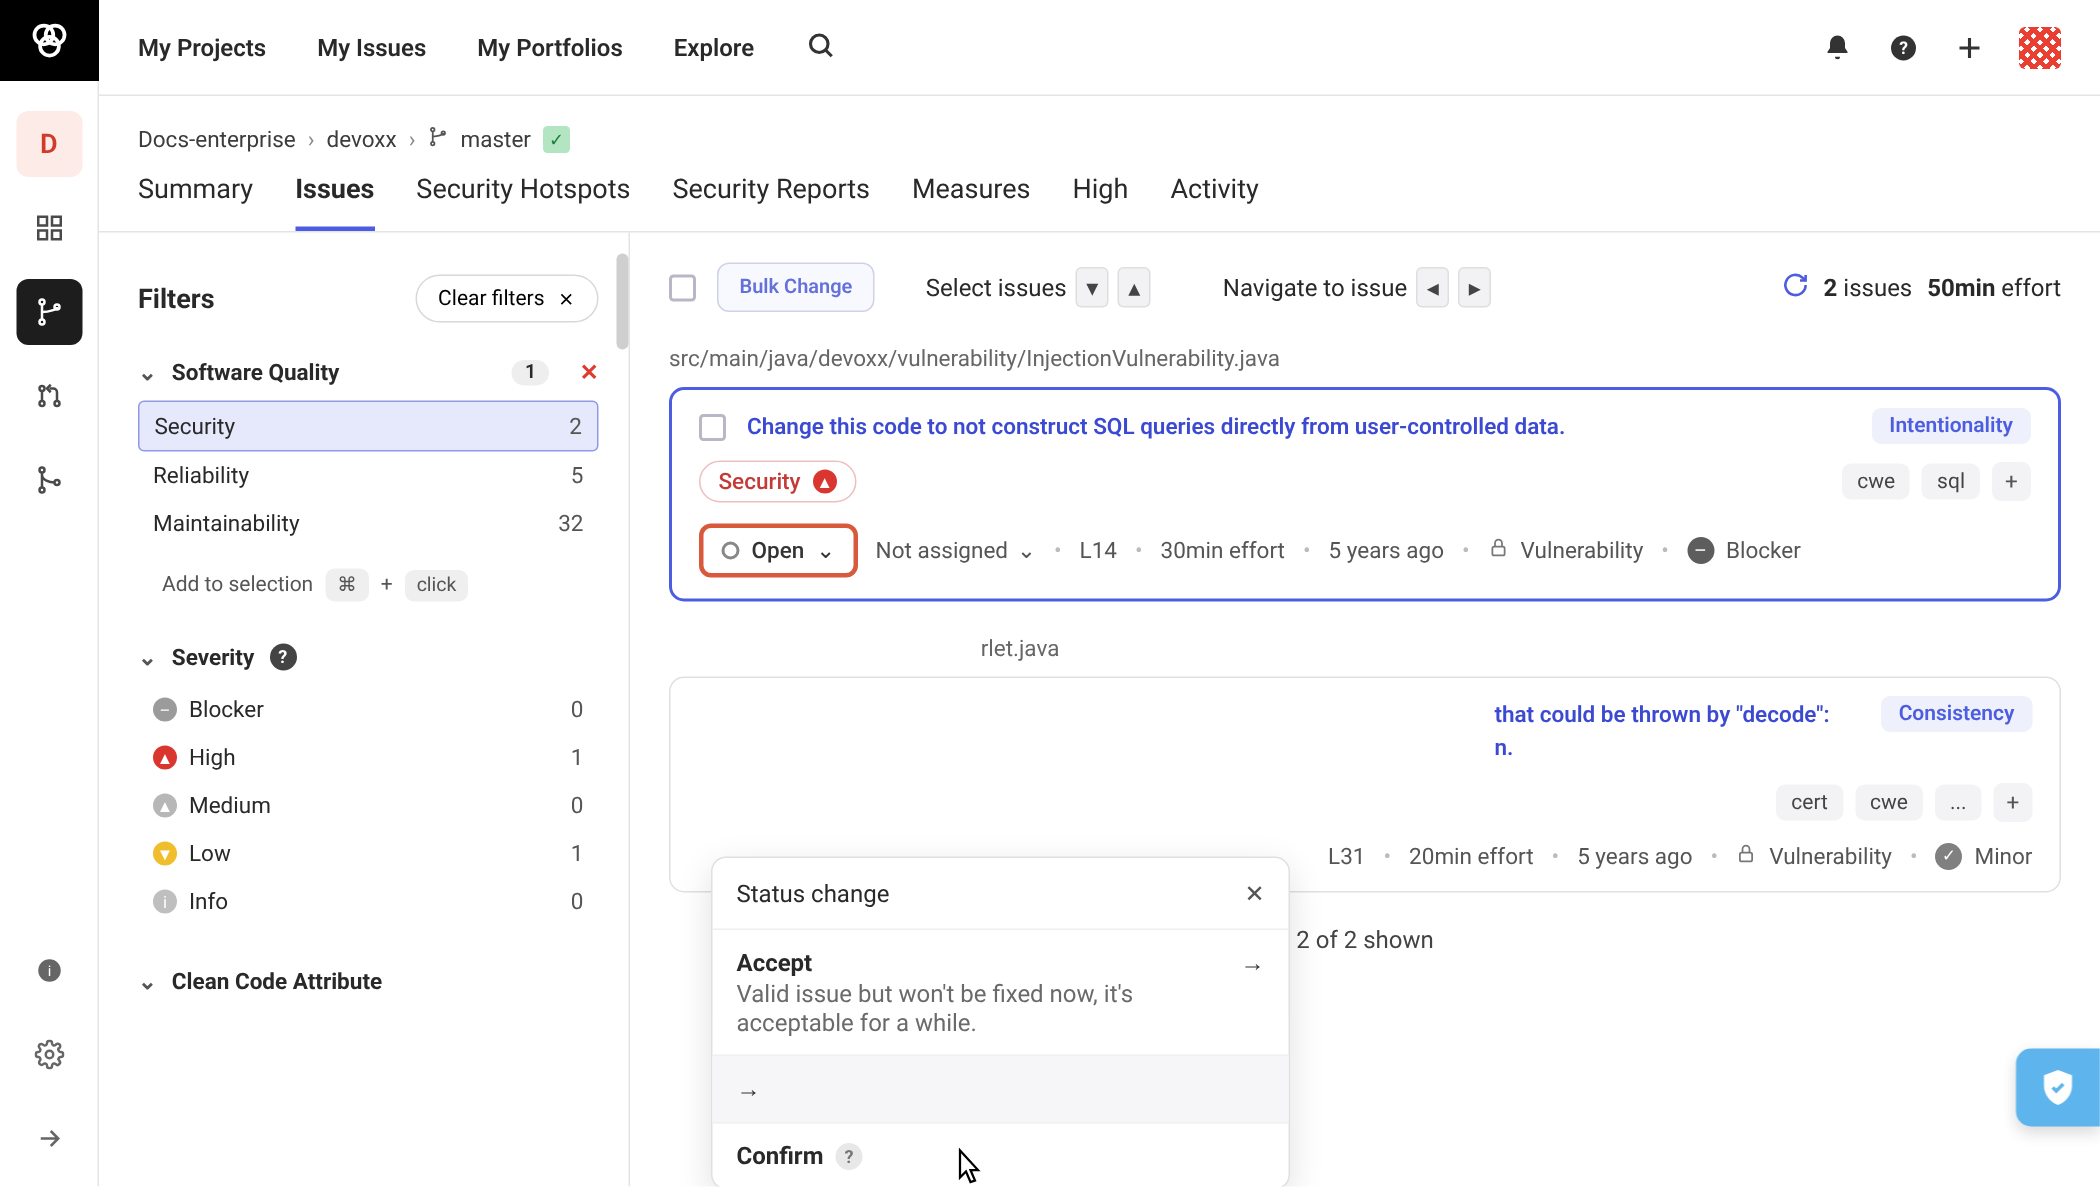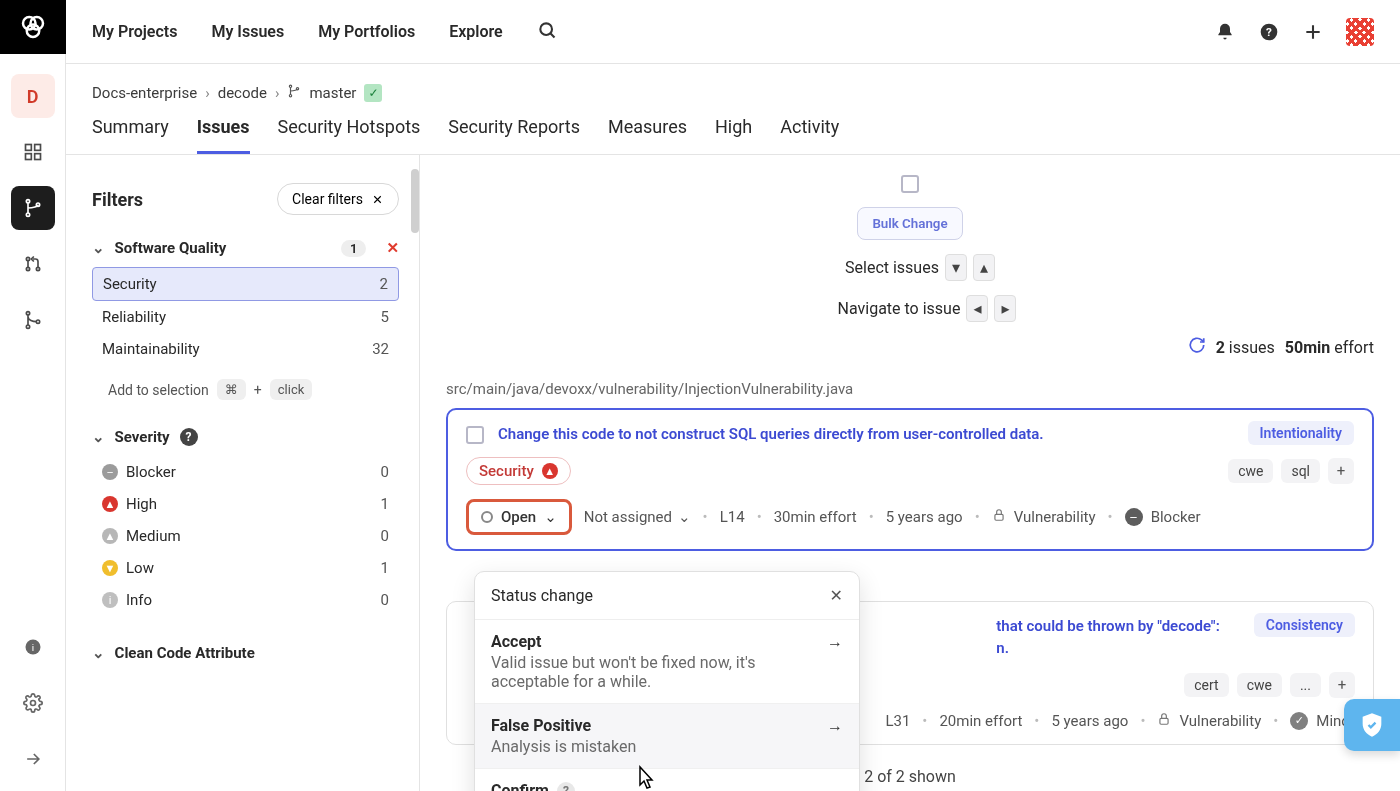"decode" span.crumb { text: decode -> devoxx }
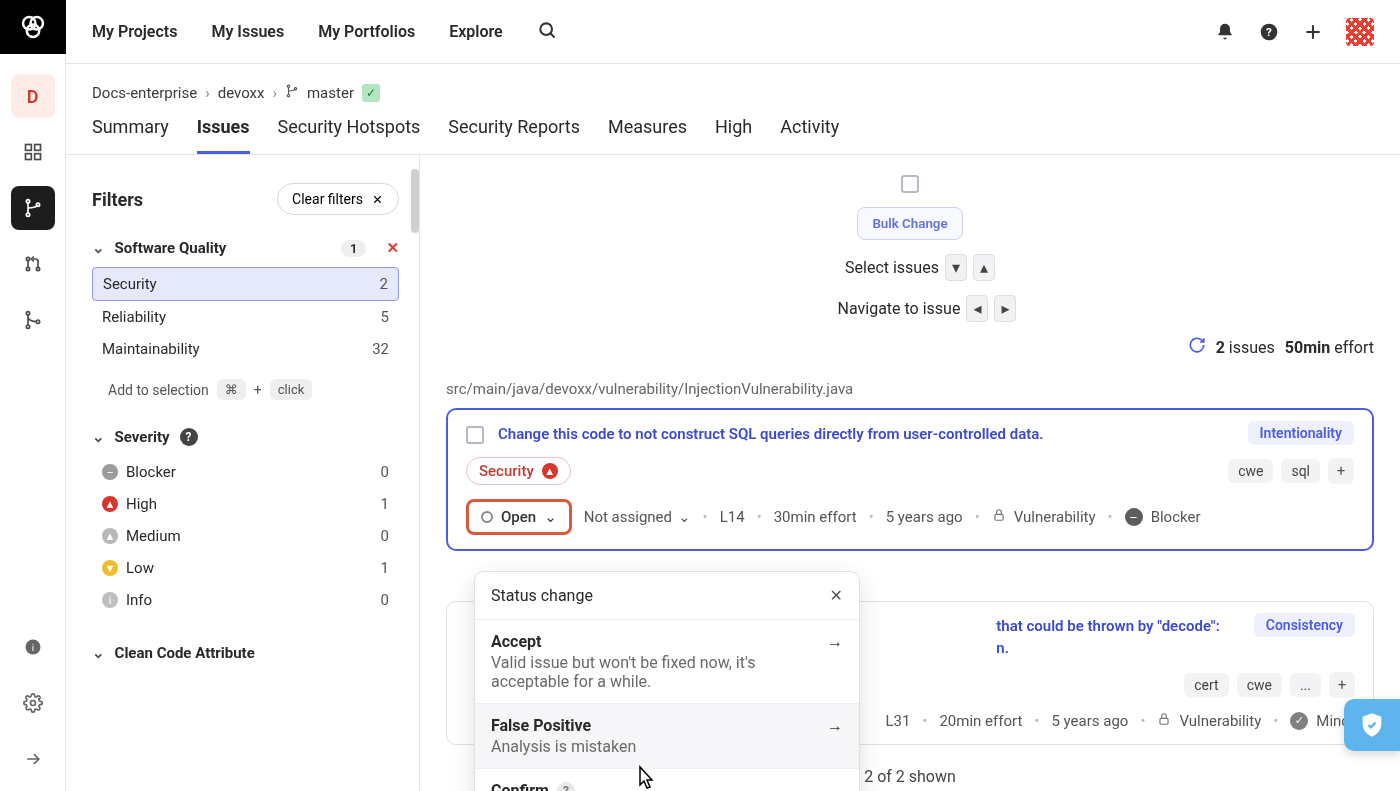"Bulk Change" .issues-toolbar { flex-direction: column -> none }
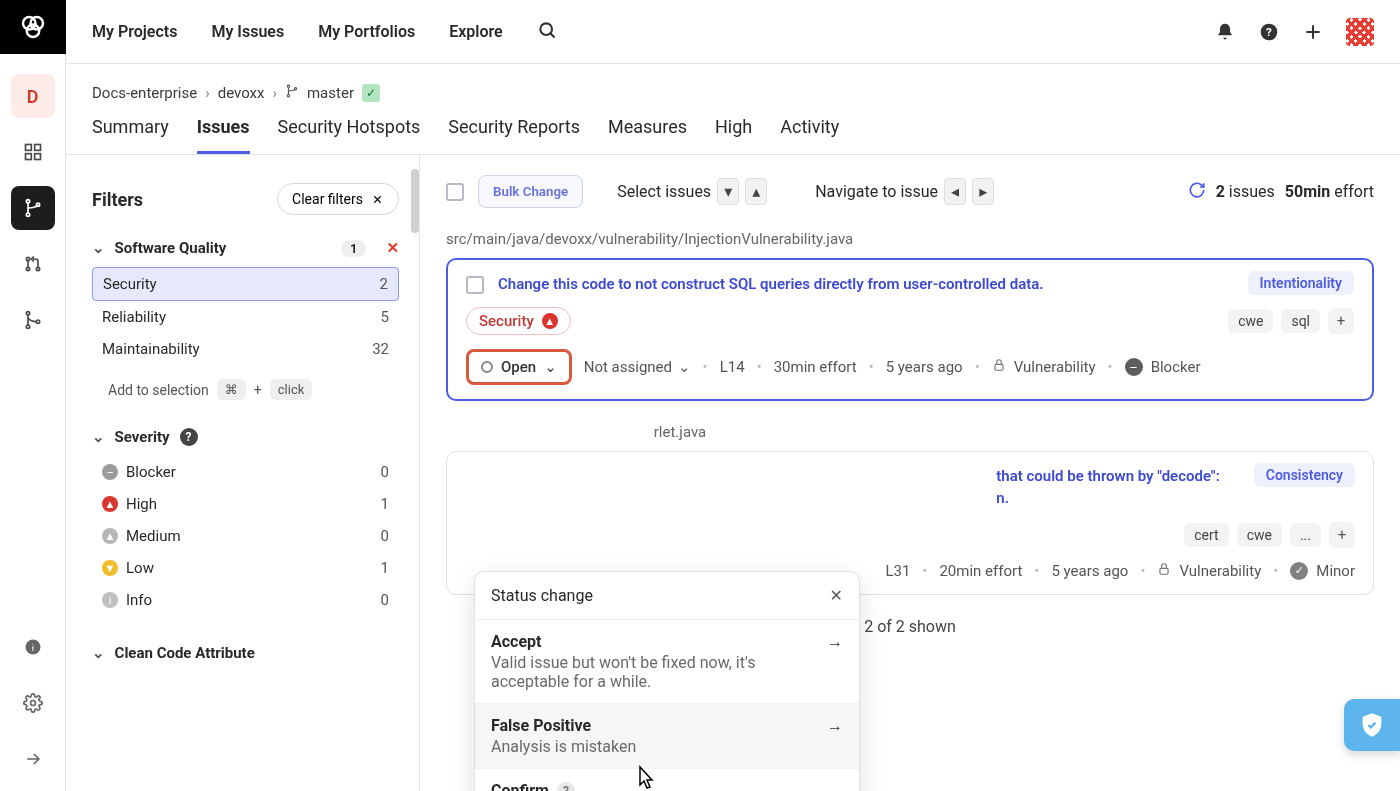"False Positive" div.body { html: <div> <div>False Positive</div> <div>Analysis is mistaken</div> </div> -> none }
